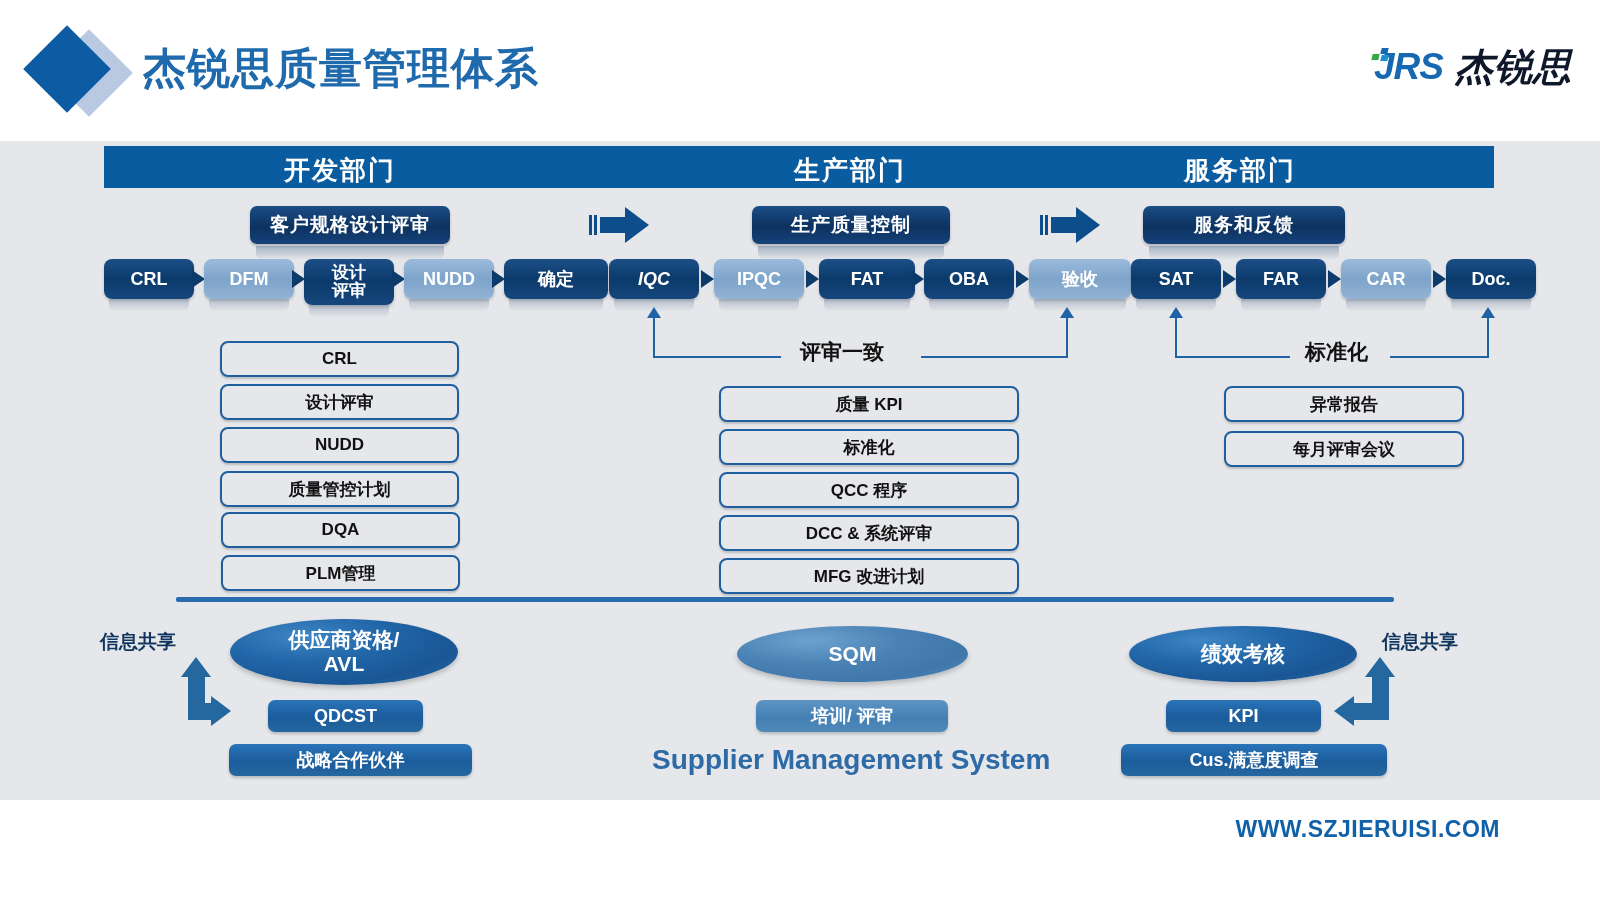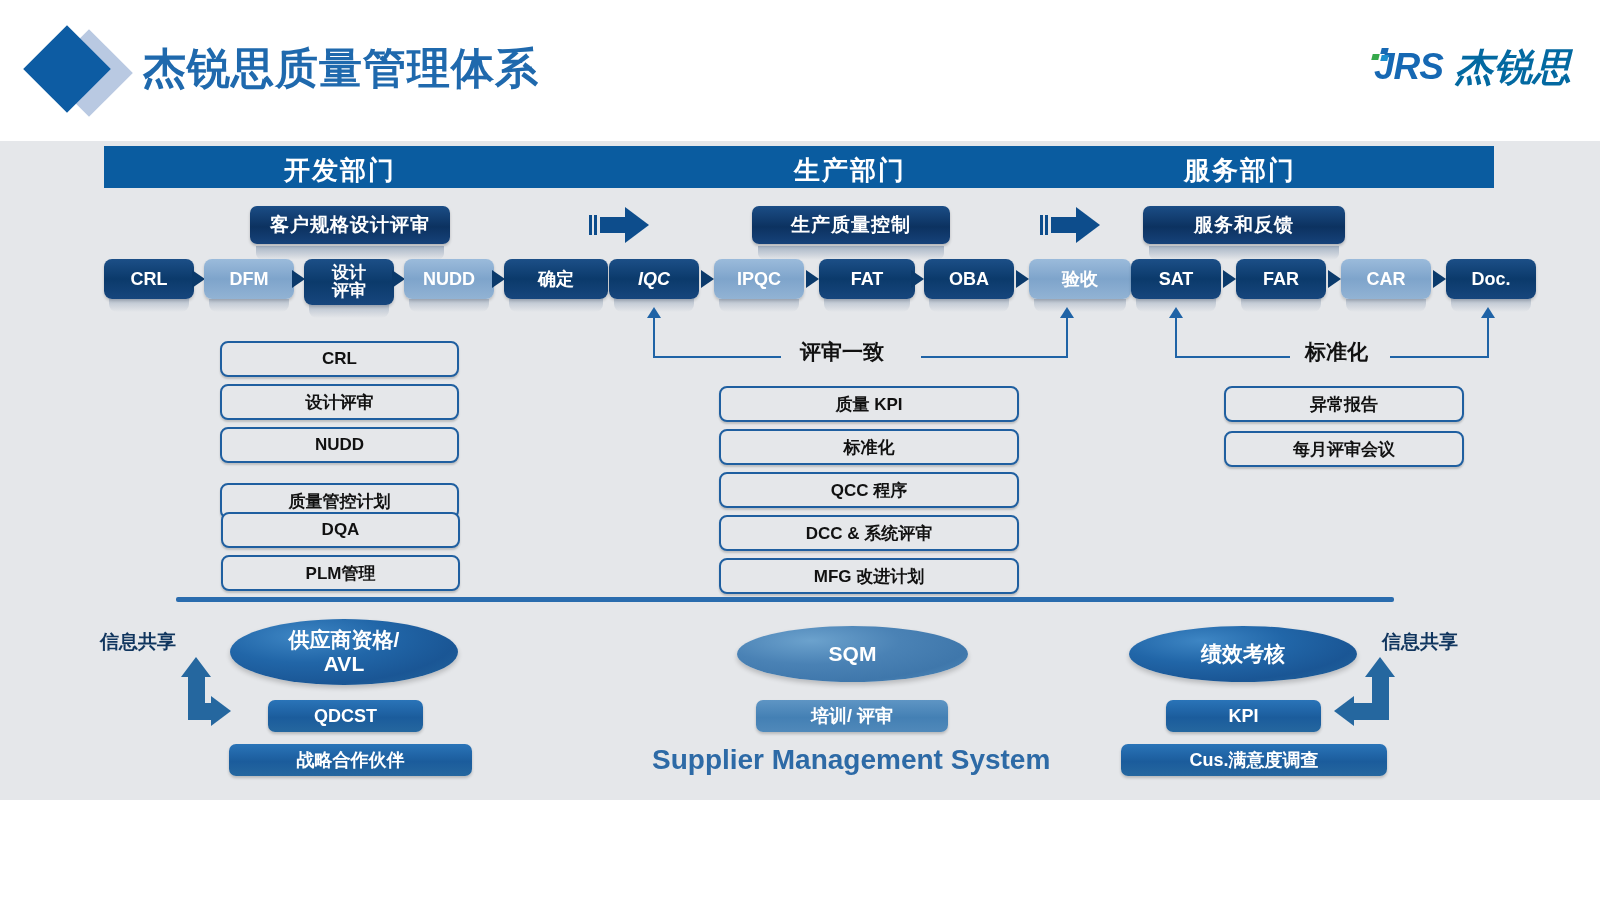"杰锐思" .logo-cn { color: #0369a1 -> #0f172a }
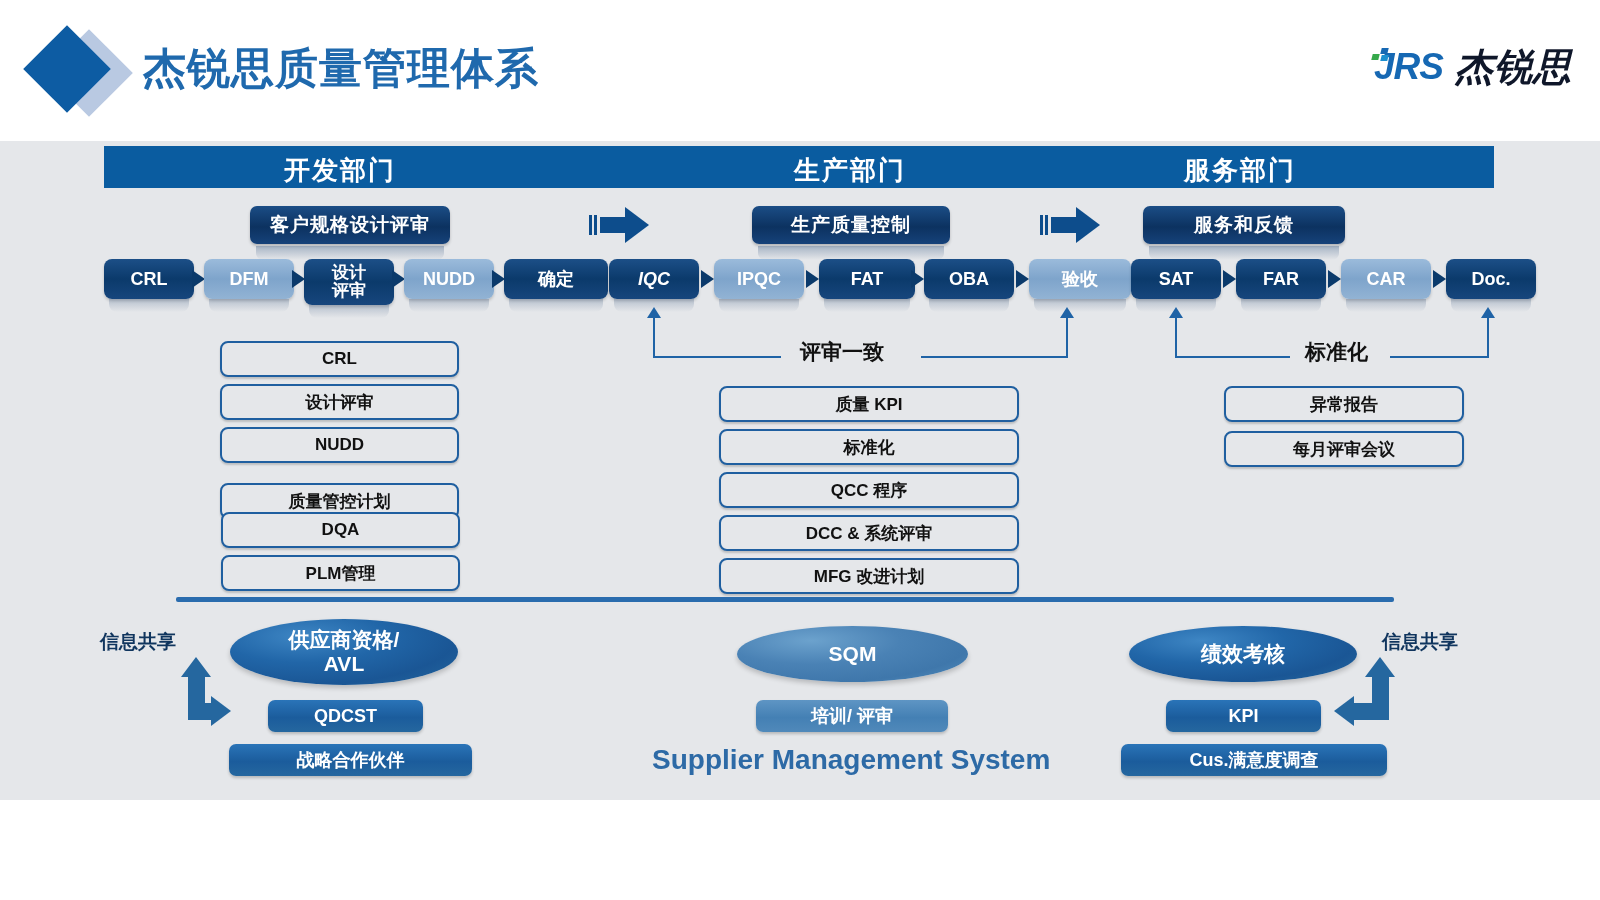"质量管控计划" div.obox { margin-top: 12px -> none }
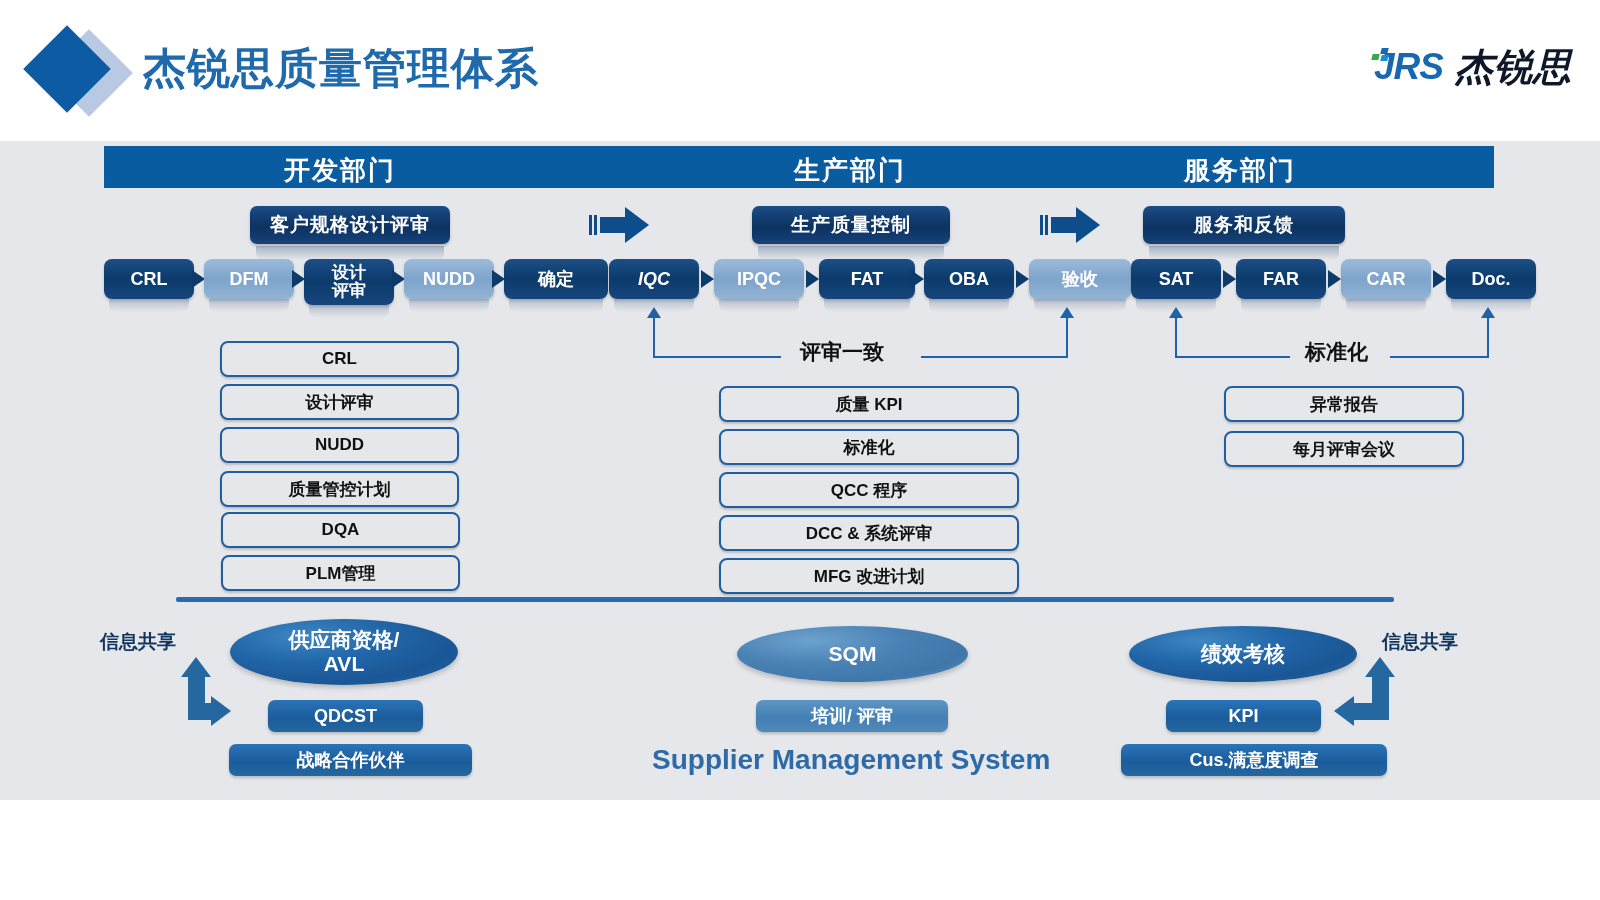"WWW.SZJIERUISI.COM" div.footer { html: none -> <div> <div>WWW.SZJIERUISI.COM</div> </div> }
